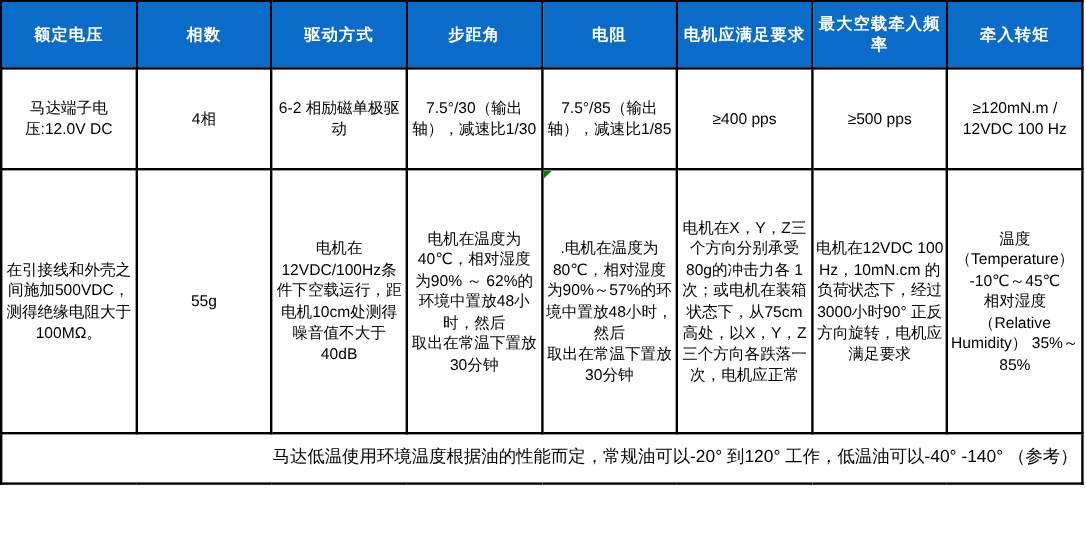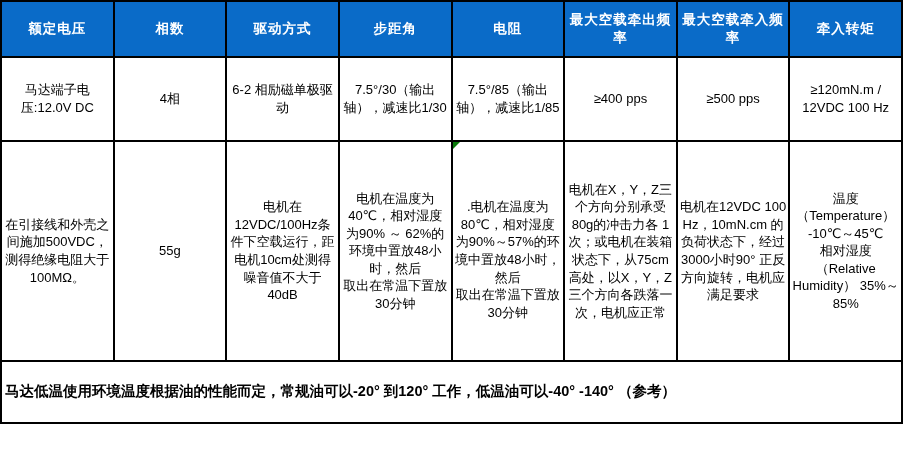"最大空载牵出频率" td { text: 最大空载牵出频率 -> 电机应满足要求 }
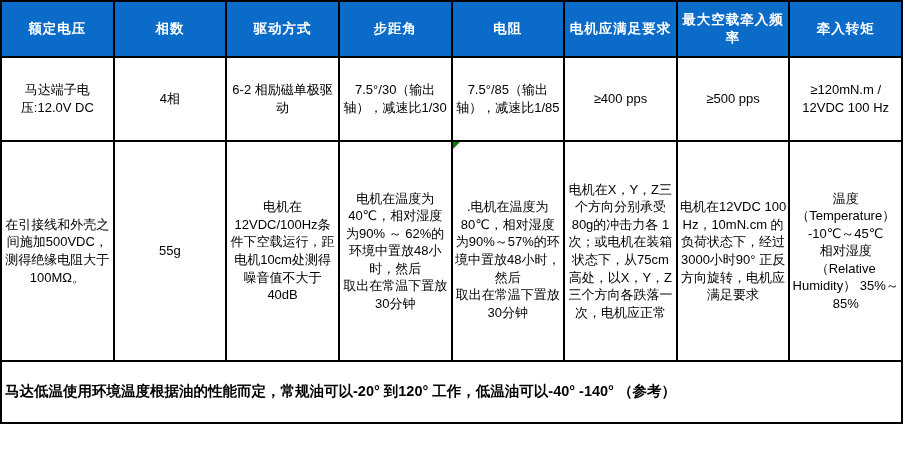"马达低温使用环境温度根据油的性能而定，常规油可以-20° 到120°" tr.footer td { font-weight: bold -> none; padding: 12px 3px -> 2px 3px; text-align: left -> right }
